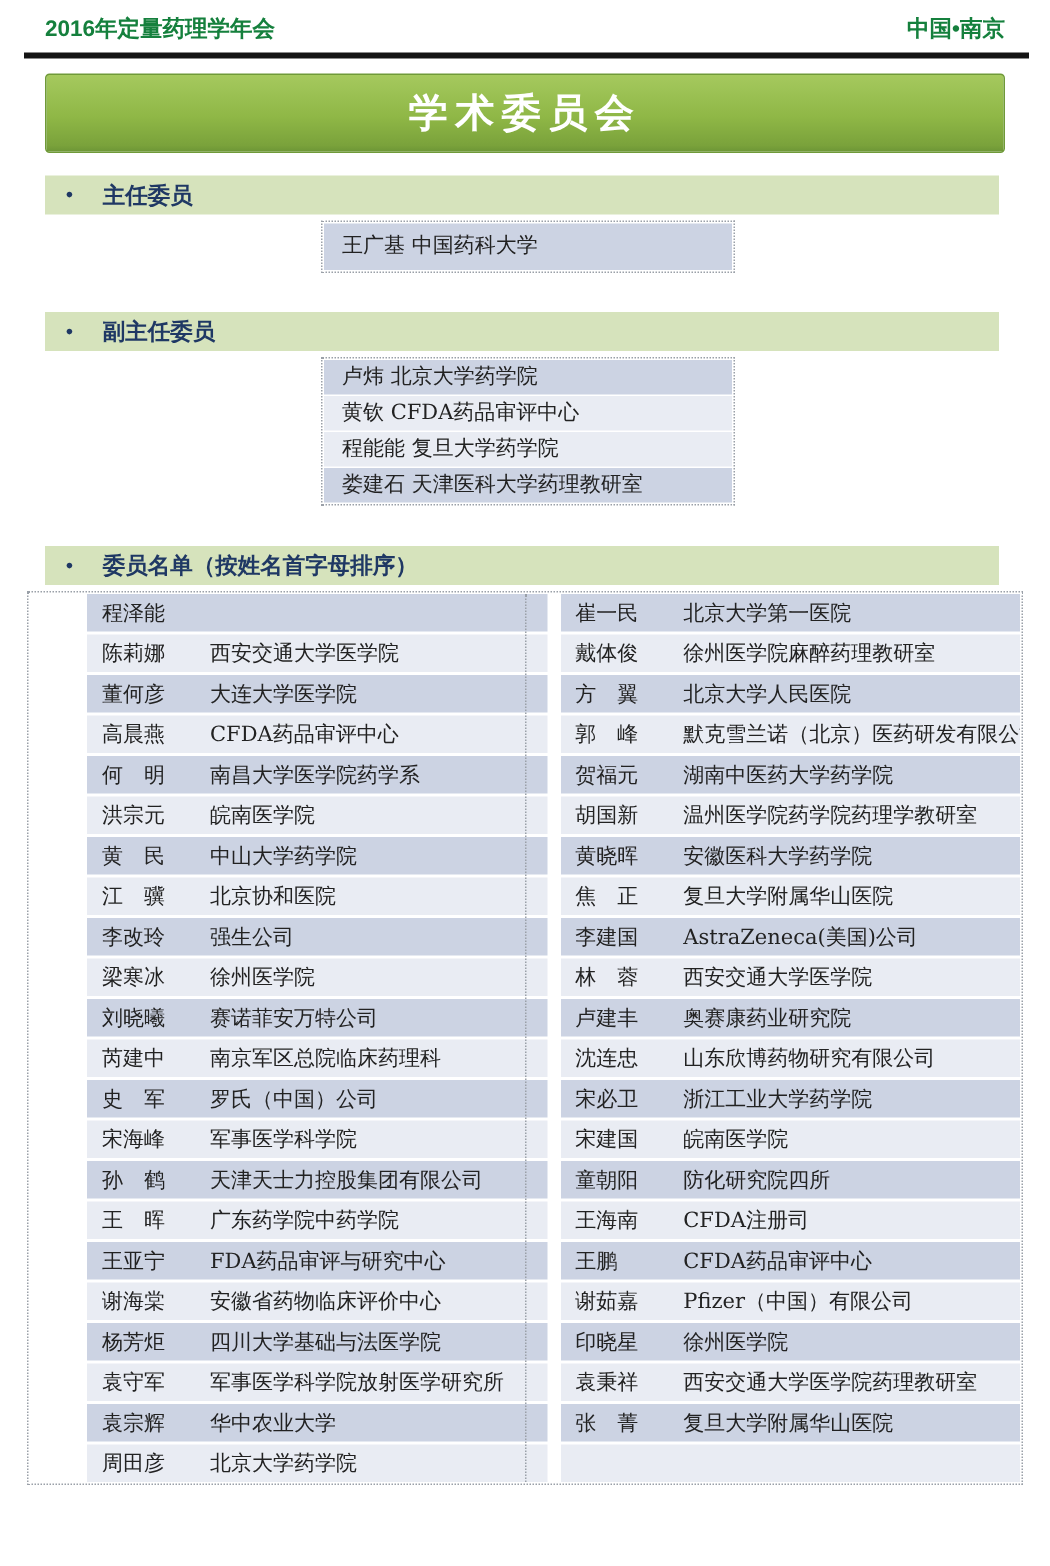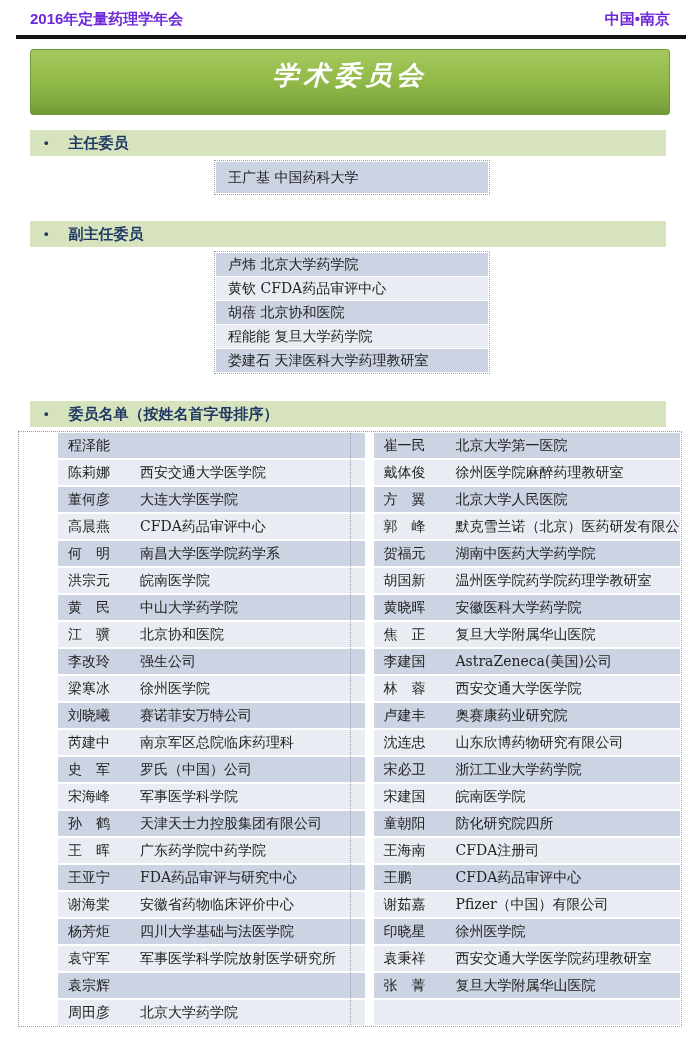"2016年定量药理学年会" .hdr { color: #6d28d9 -> #15803d }
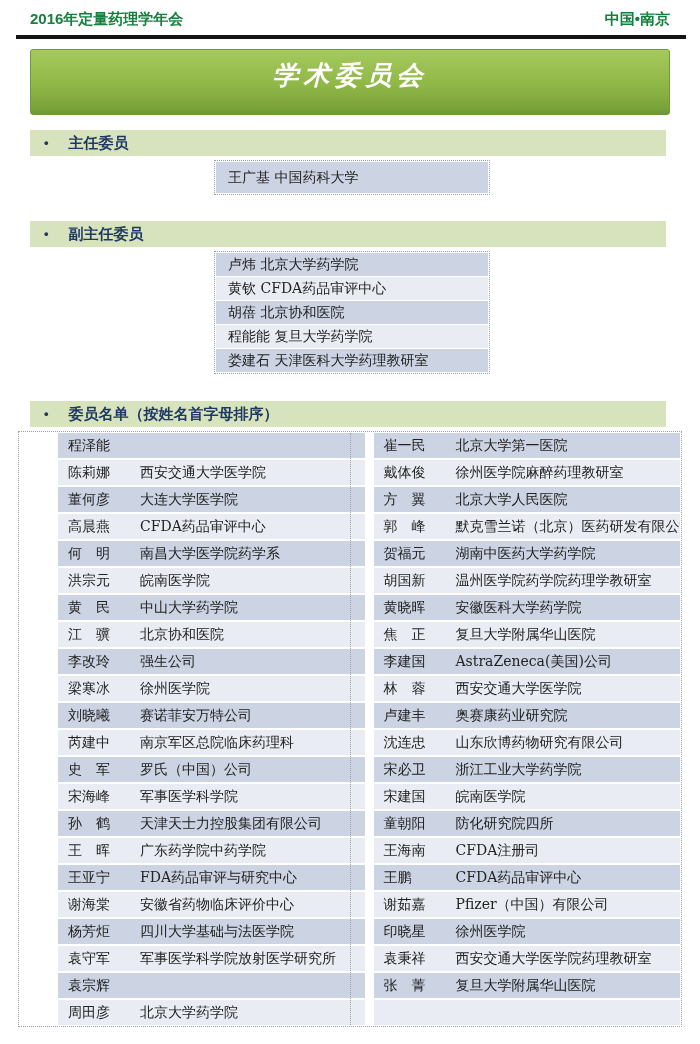"学术委员会" .banner { font-style: italic -> none; height: 66px -> 53px }
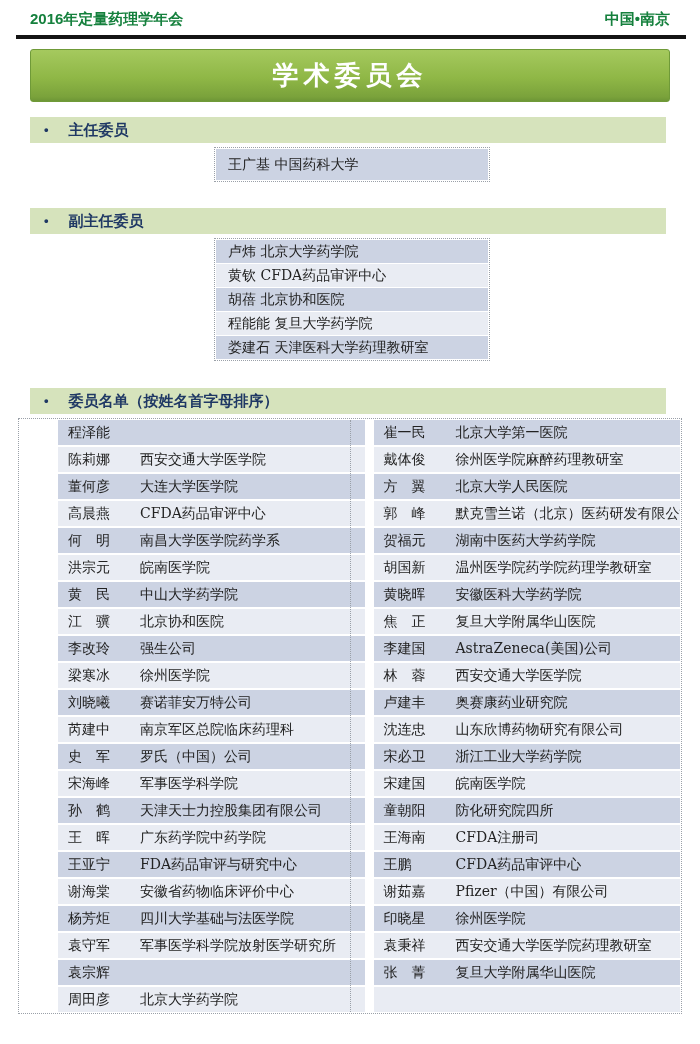"胡蓓 北京协和医院" div.brow { html: <div>胡蓓 北京协和医院</div> -> none }
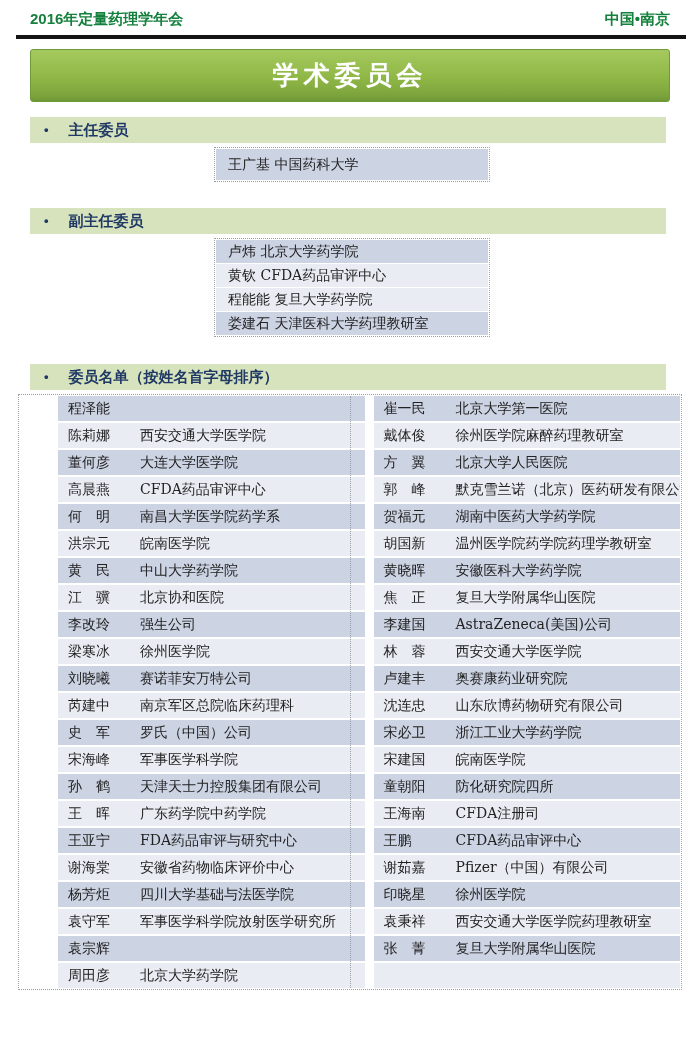"华中农业大学" span.corg { html: none -> <span>华中农业大学</span> }
